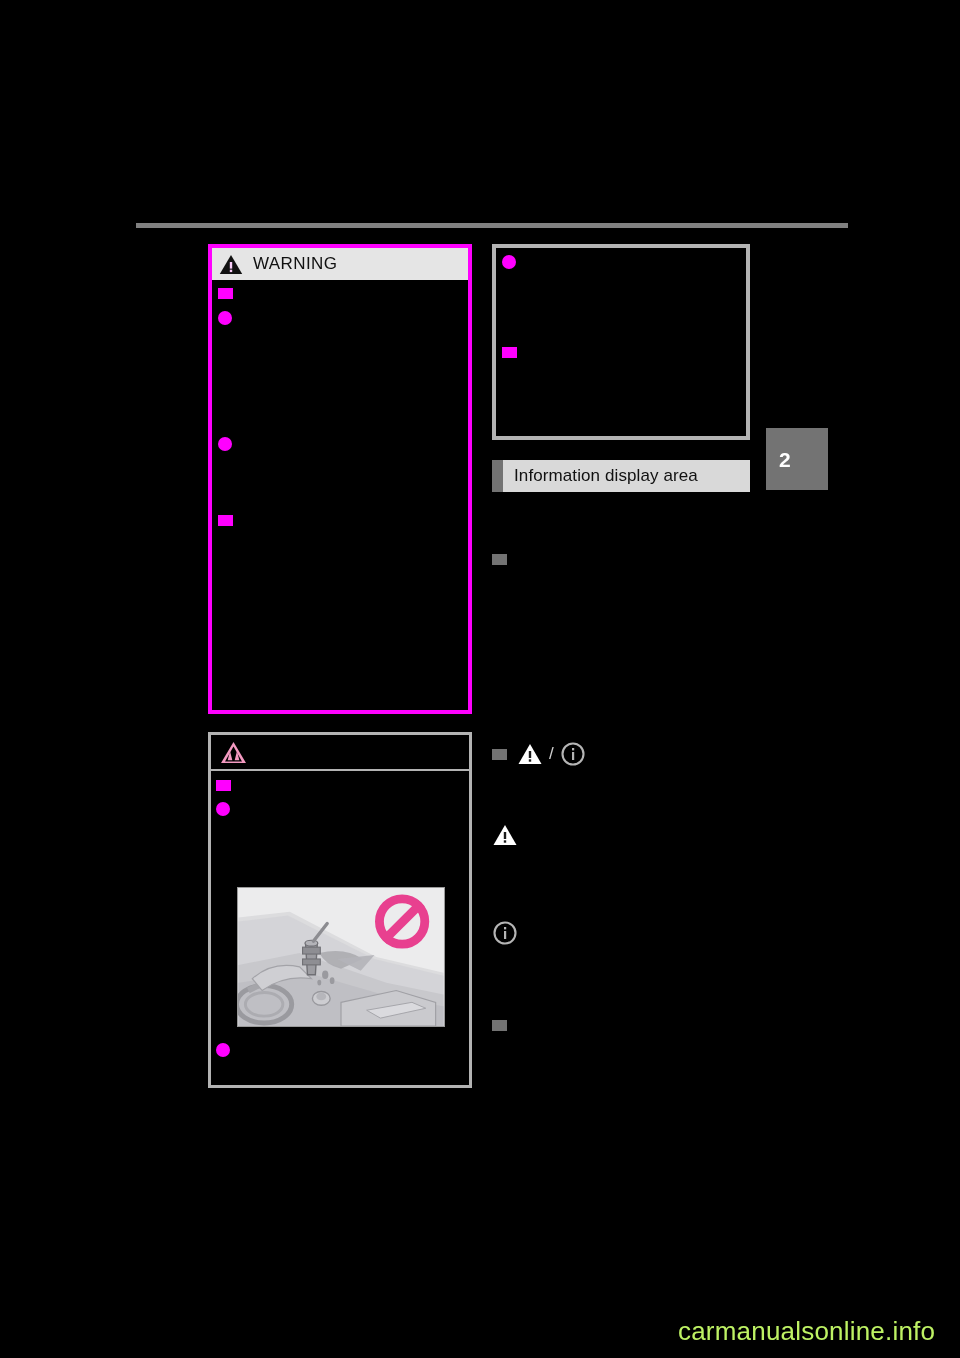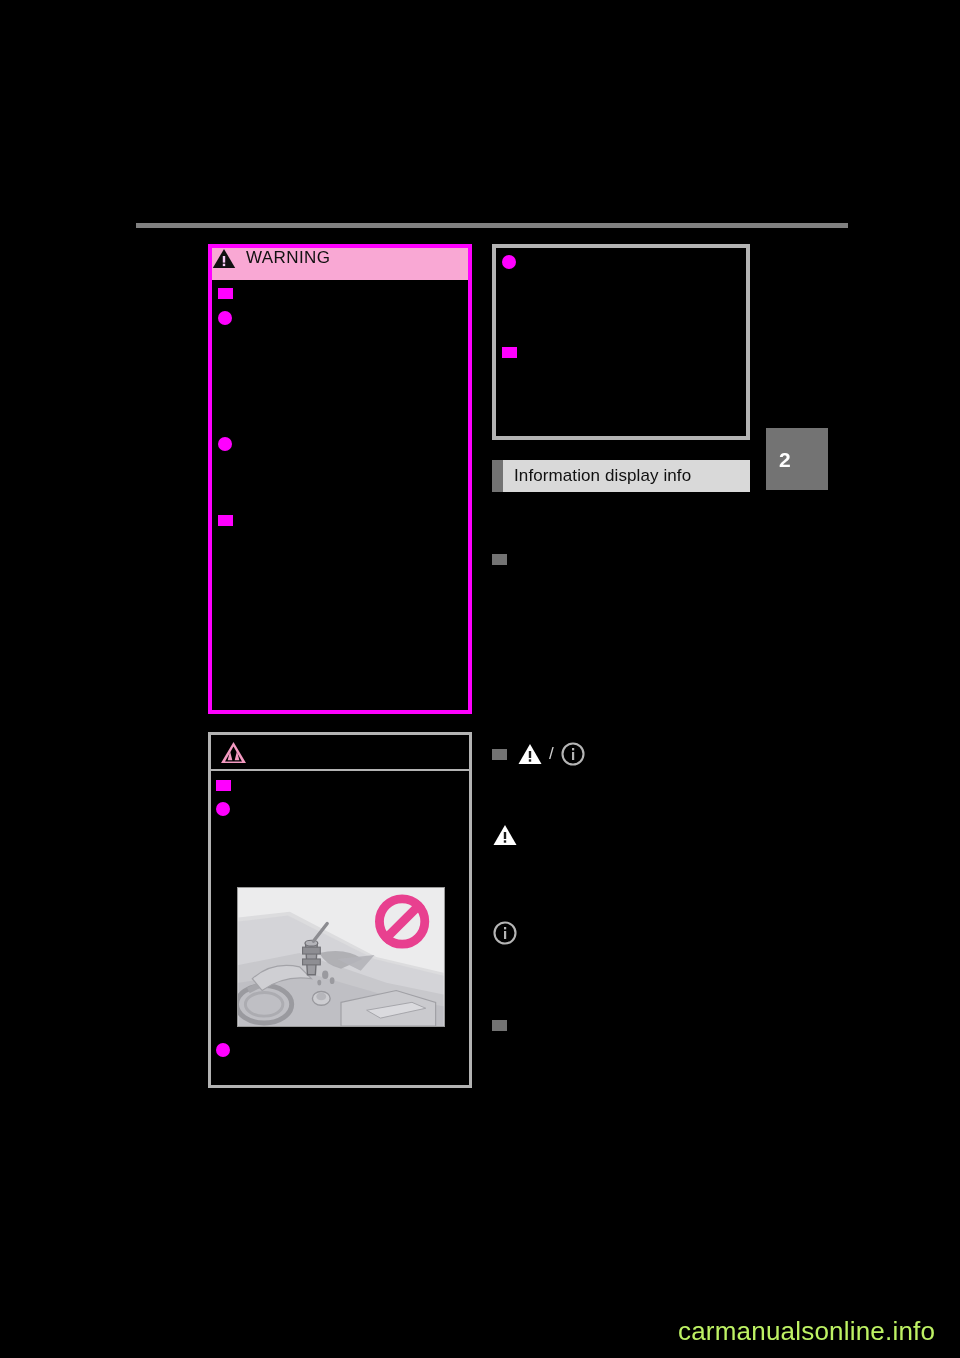"WARNING" .warn-head { align-items: none -> center; background: #f9a8d4 -> #e5e5e5; padding-left: none -> 7px }
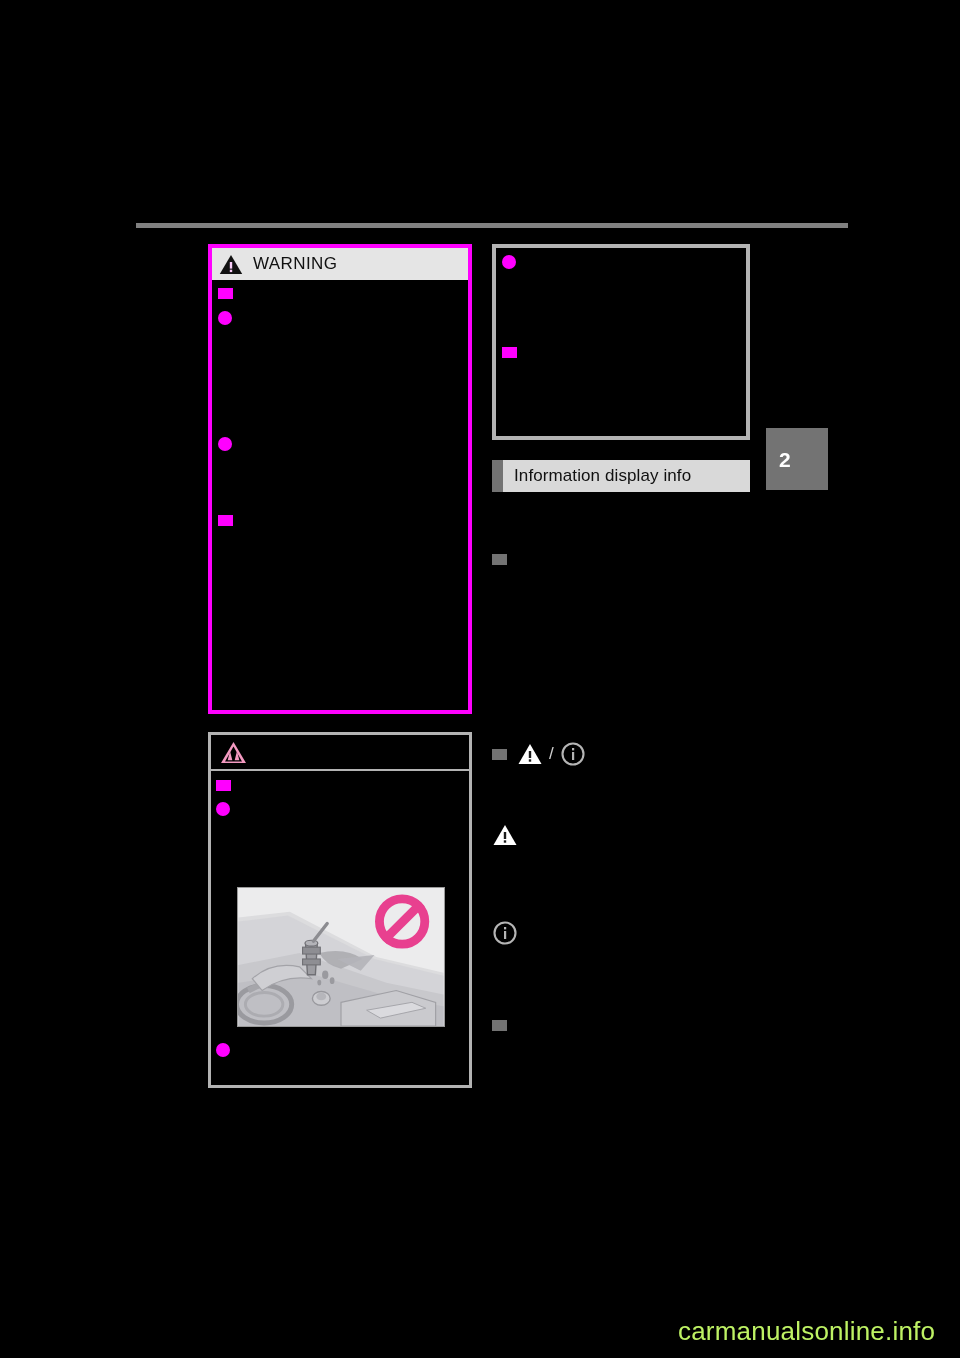"Information display info" span { text: info -> area }
